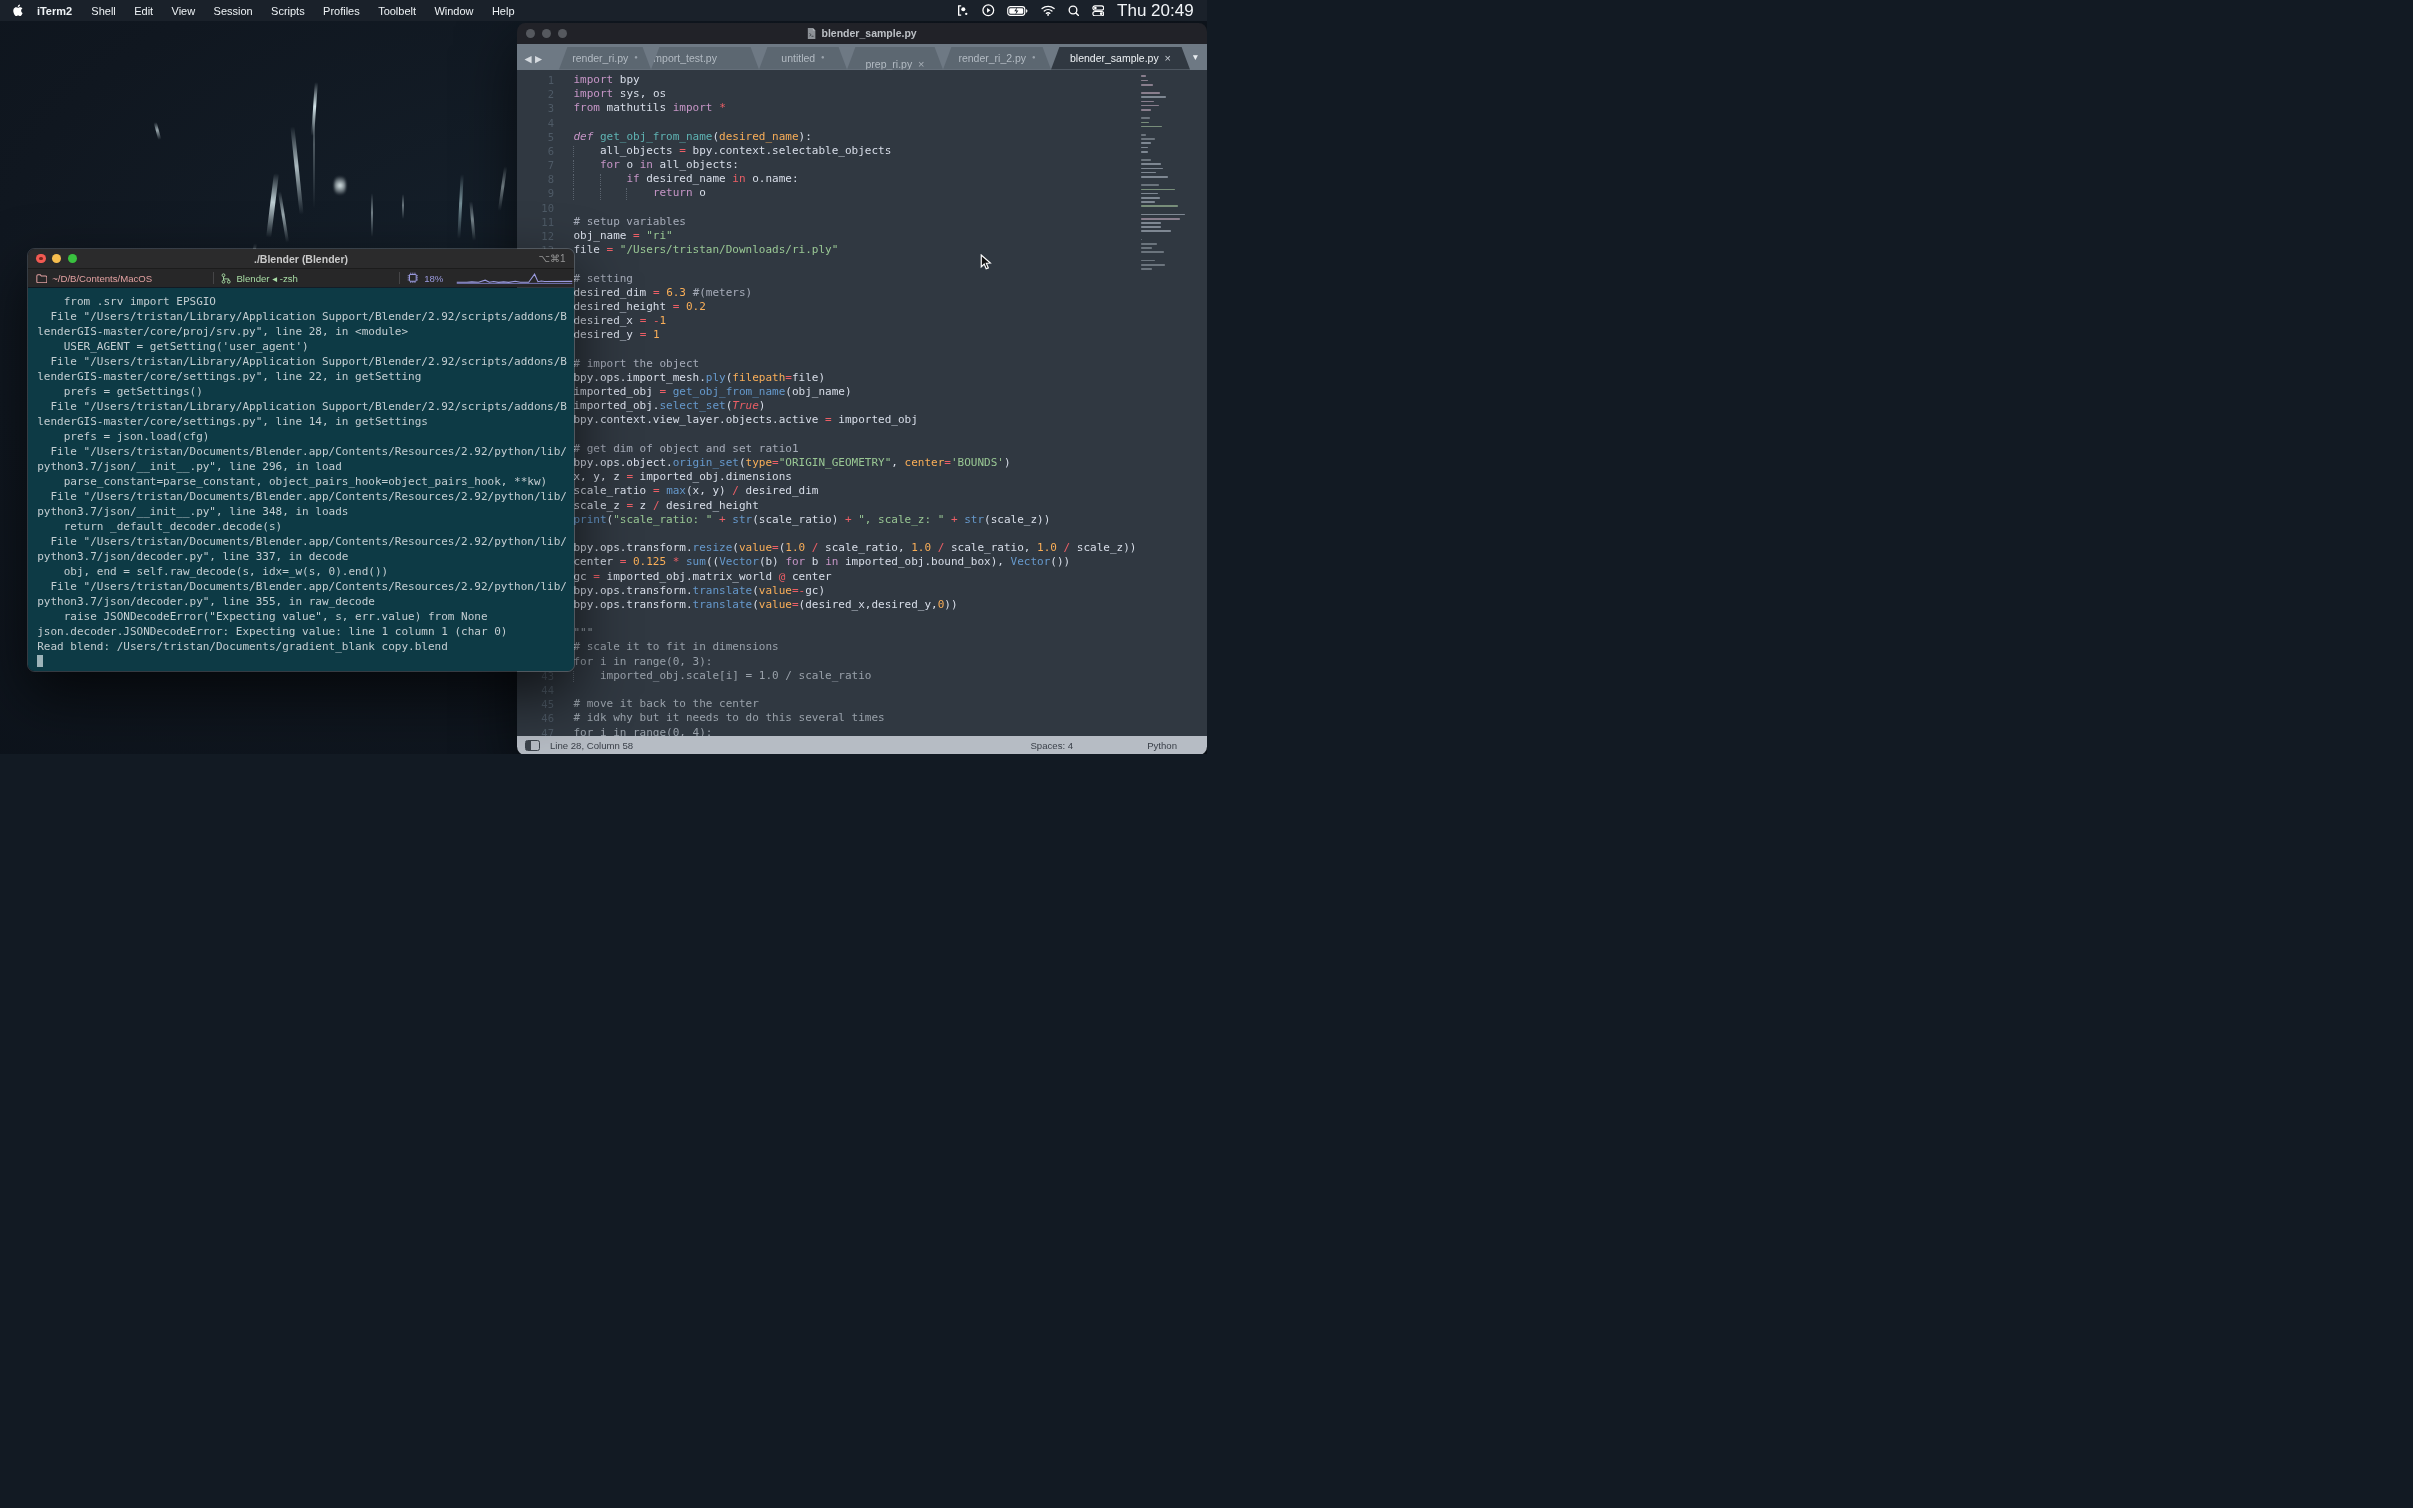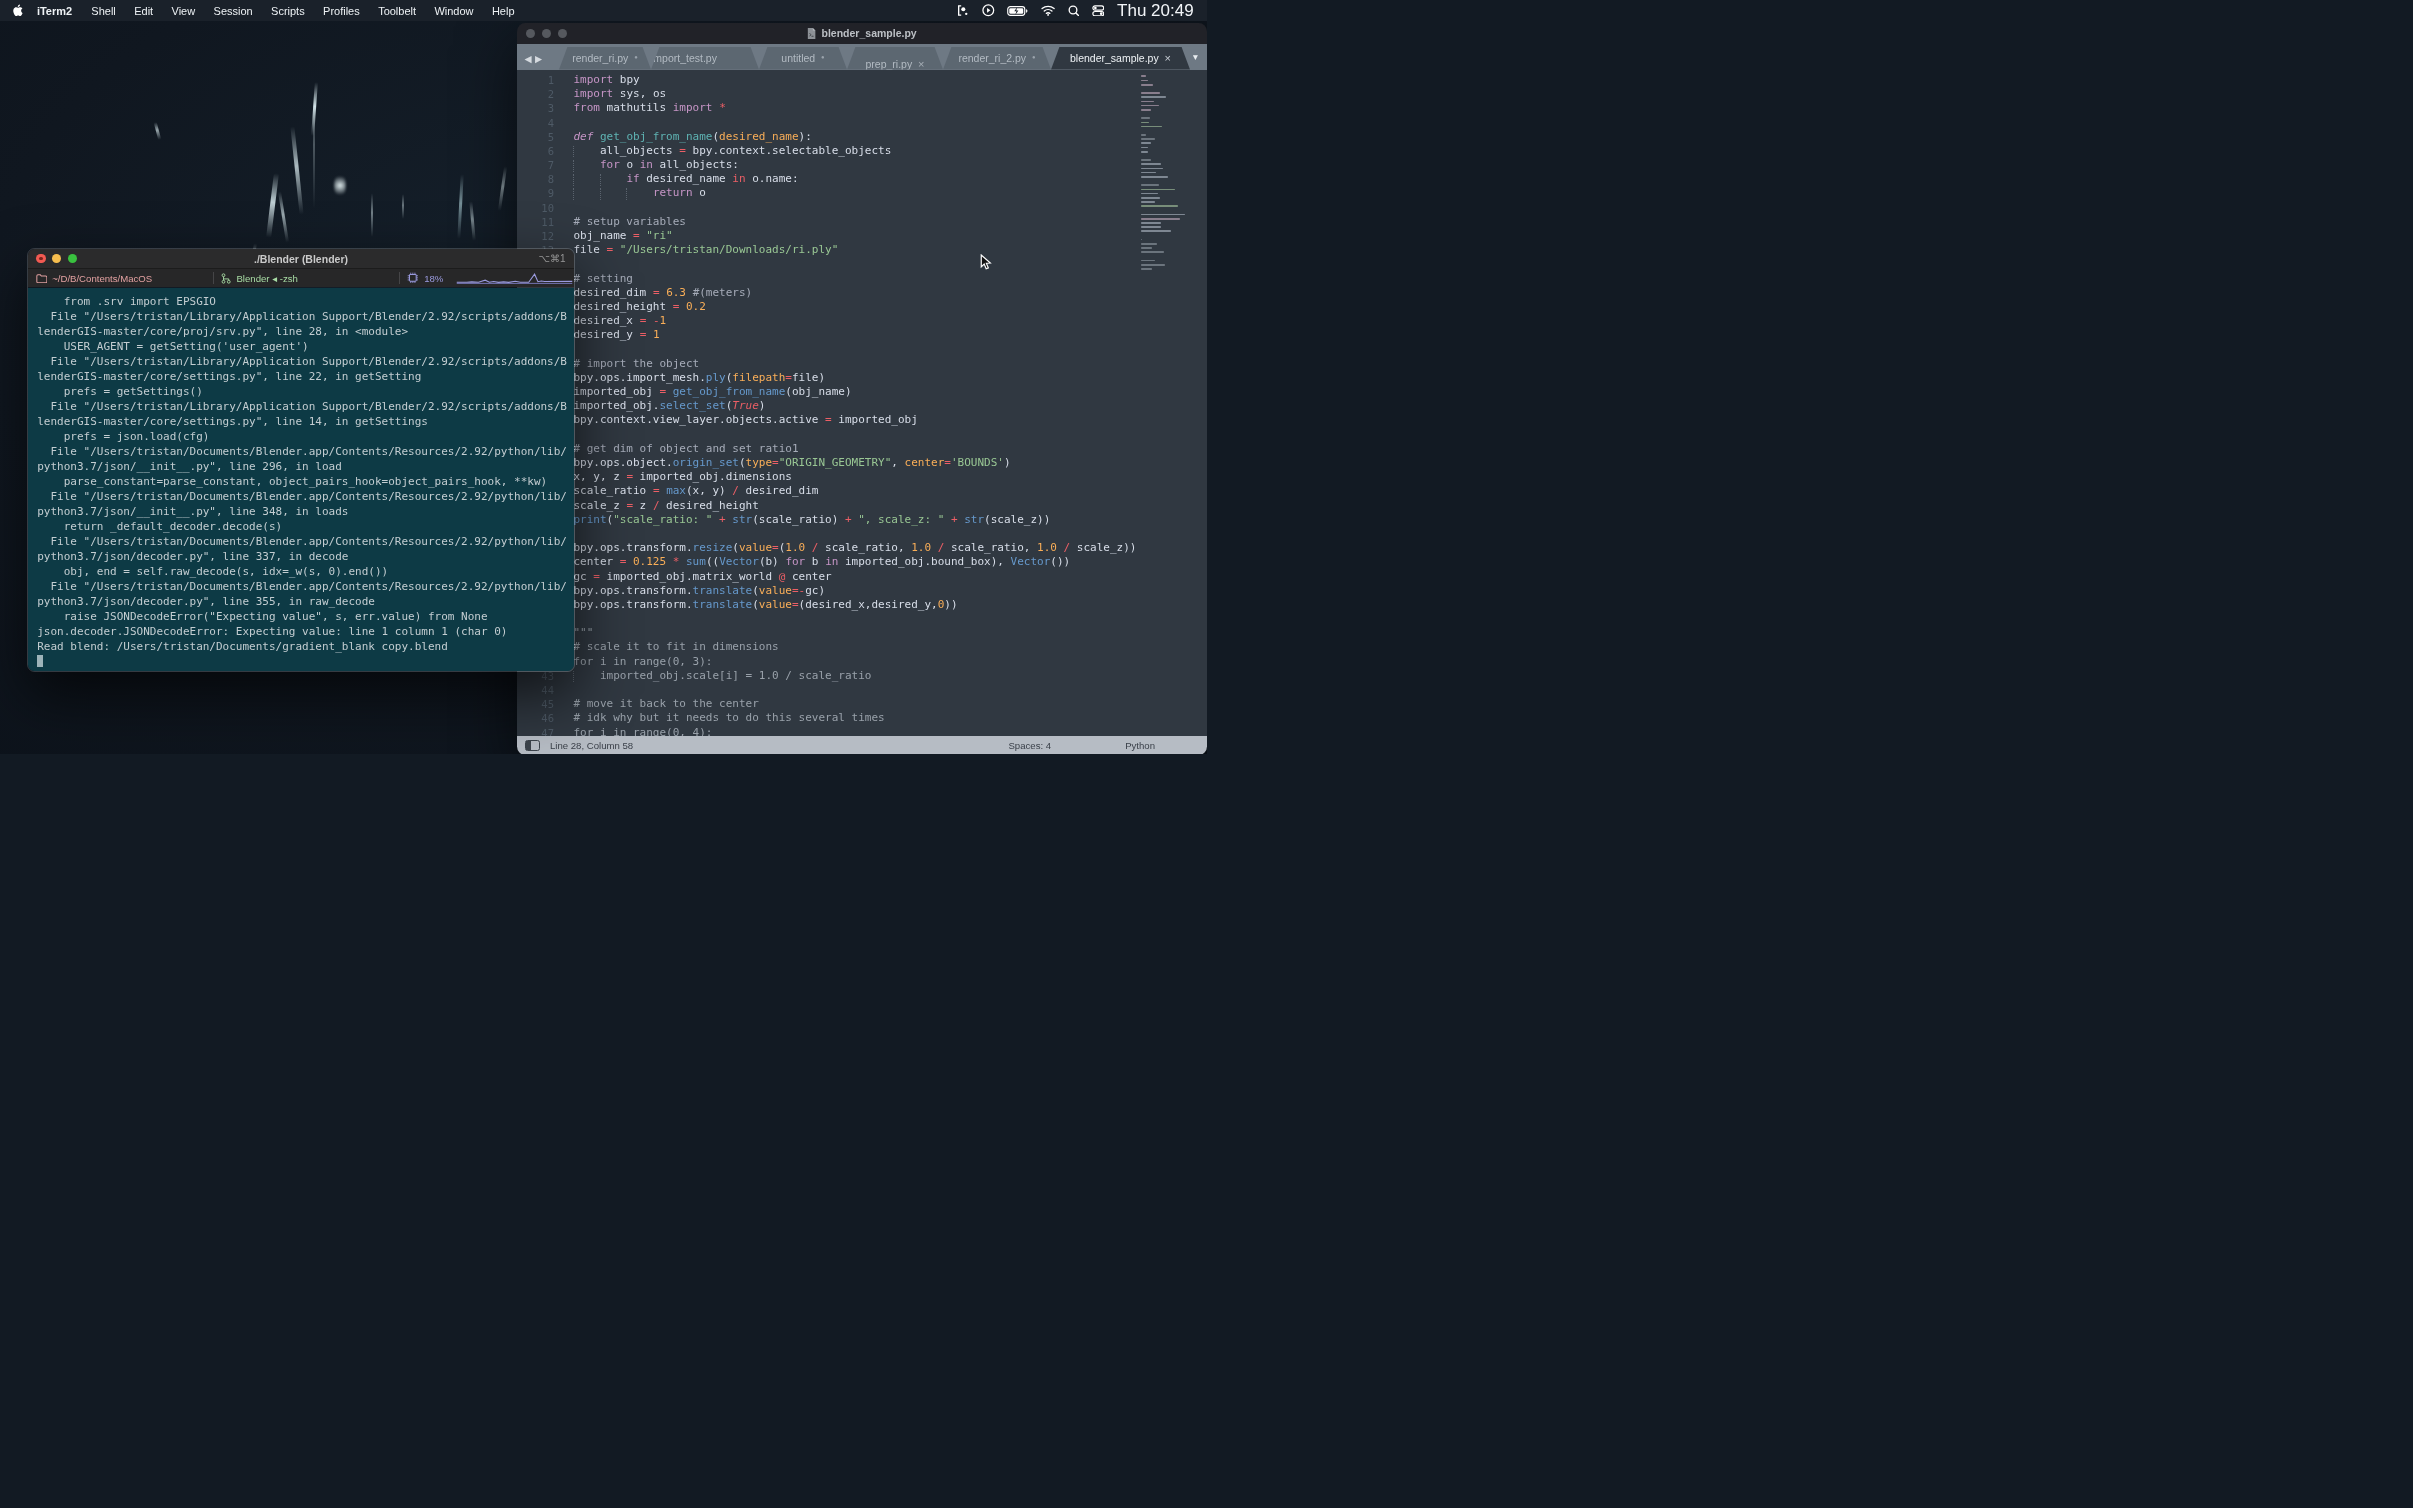"Python" .sb-lang { margin-right: 52px -> 30px }
